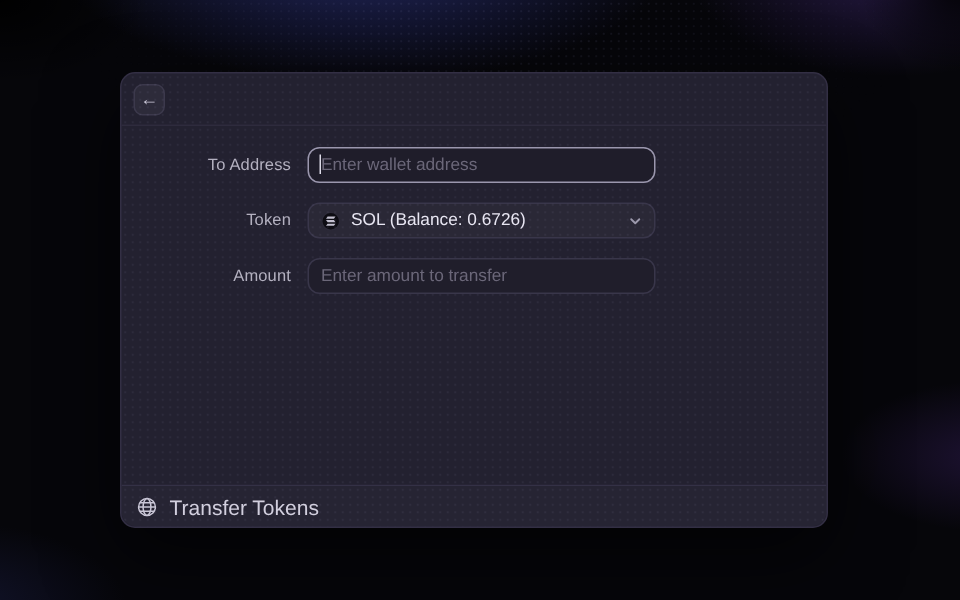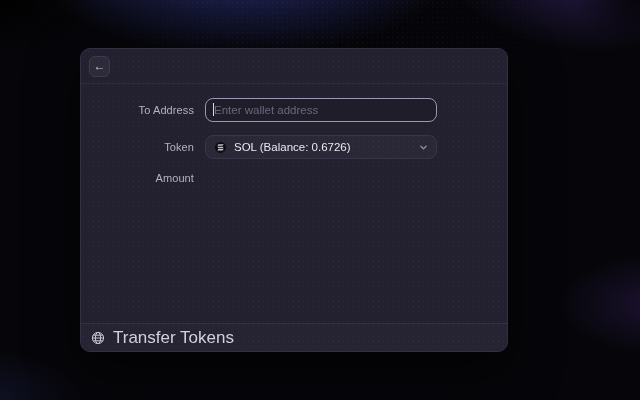"Enter wallet address" .modal { width: 428px -> 472px }
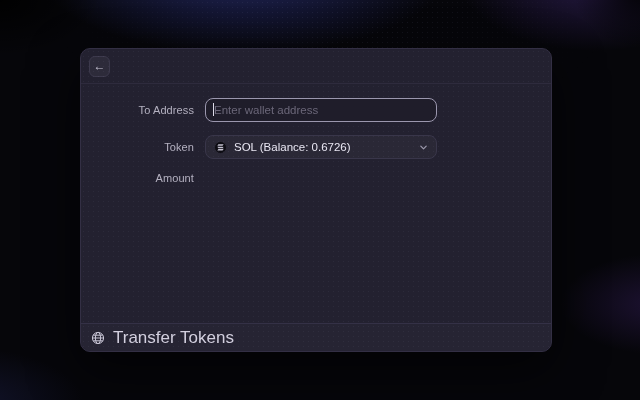"Enter amount to transfer" div.field { html: none -> <div> <input> </div> }
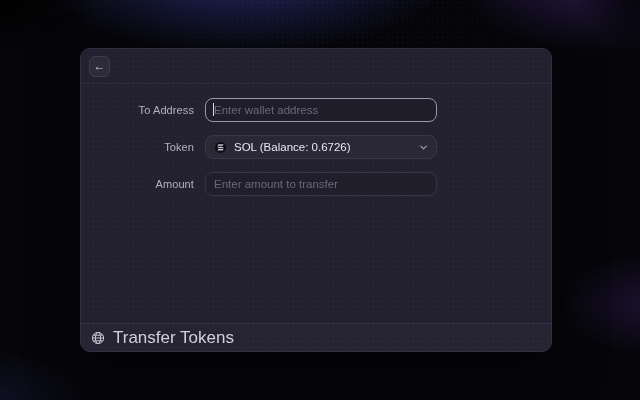"Transfer Tokens" .footer-cmd-name { font-size: 17px -> 14px }
